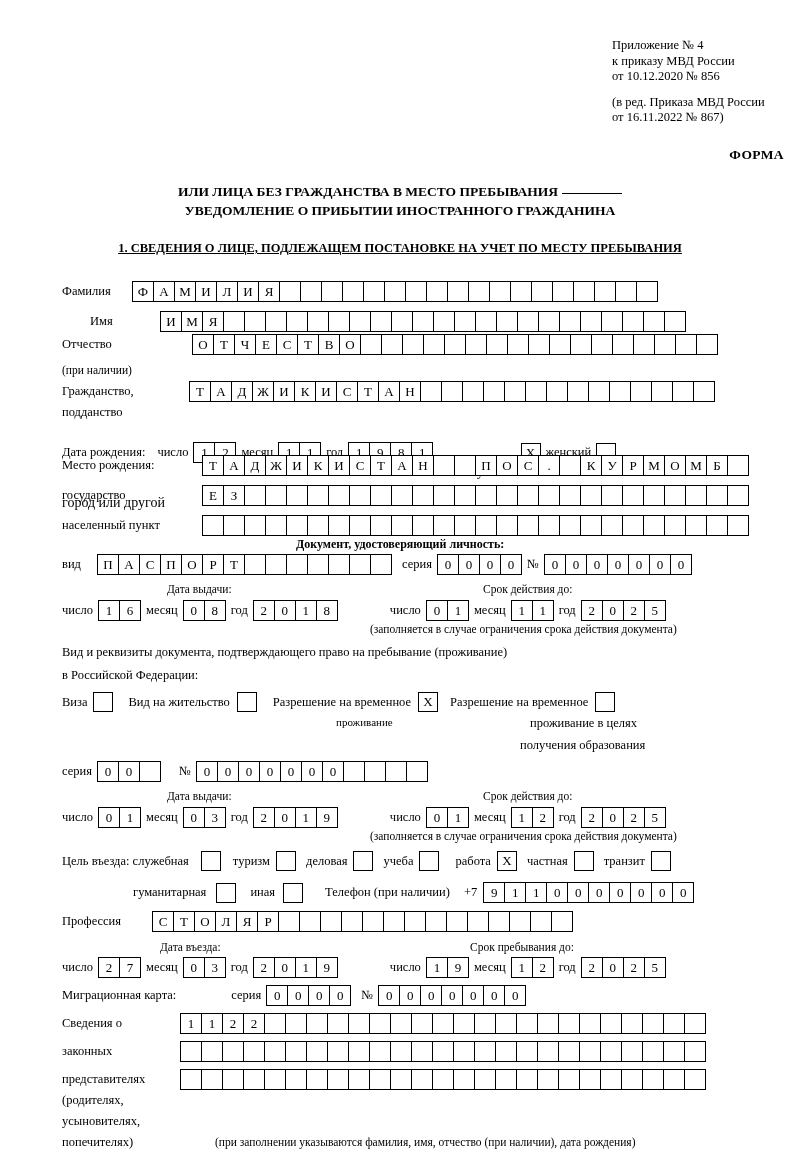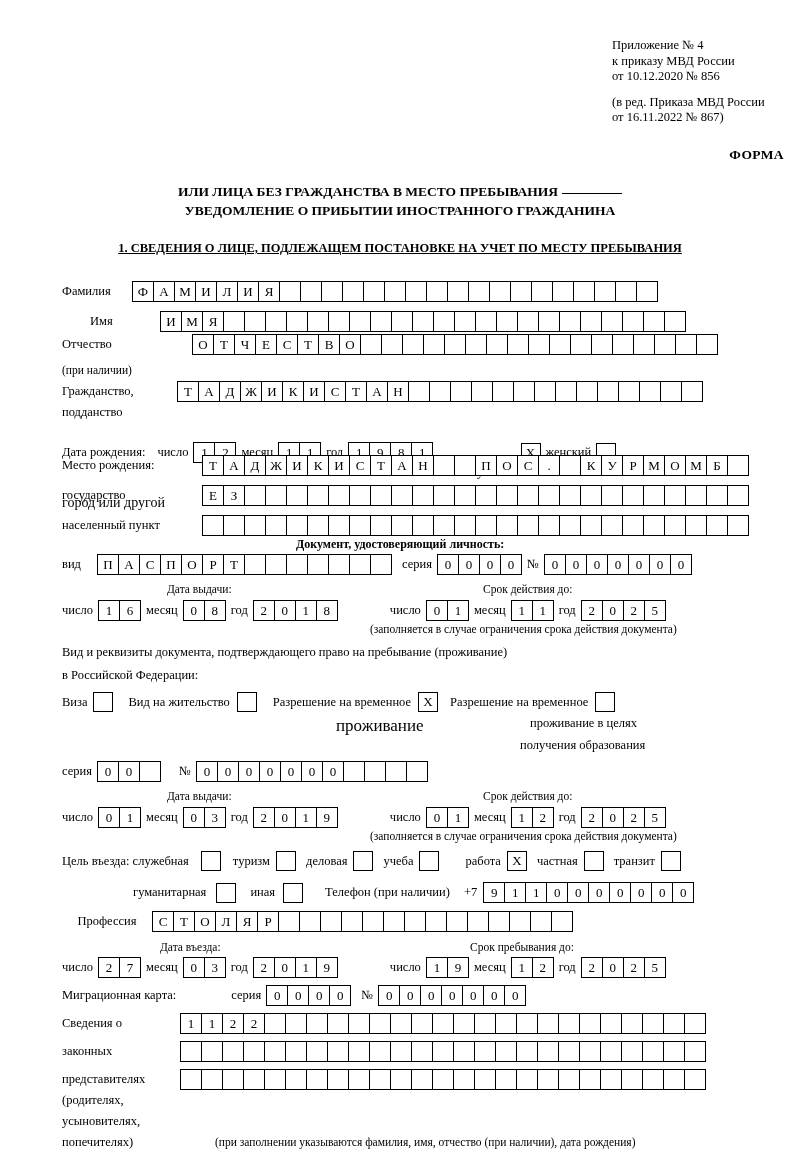"Гражданство," div.row { gap: none -> 12px }
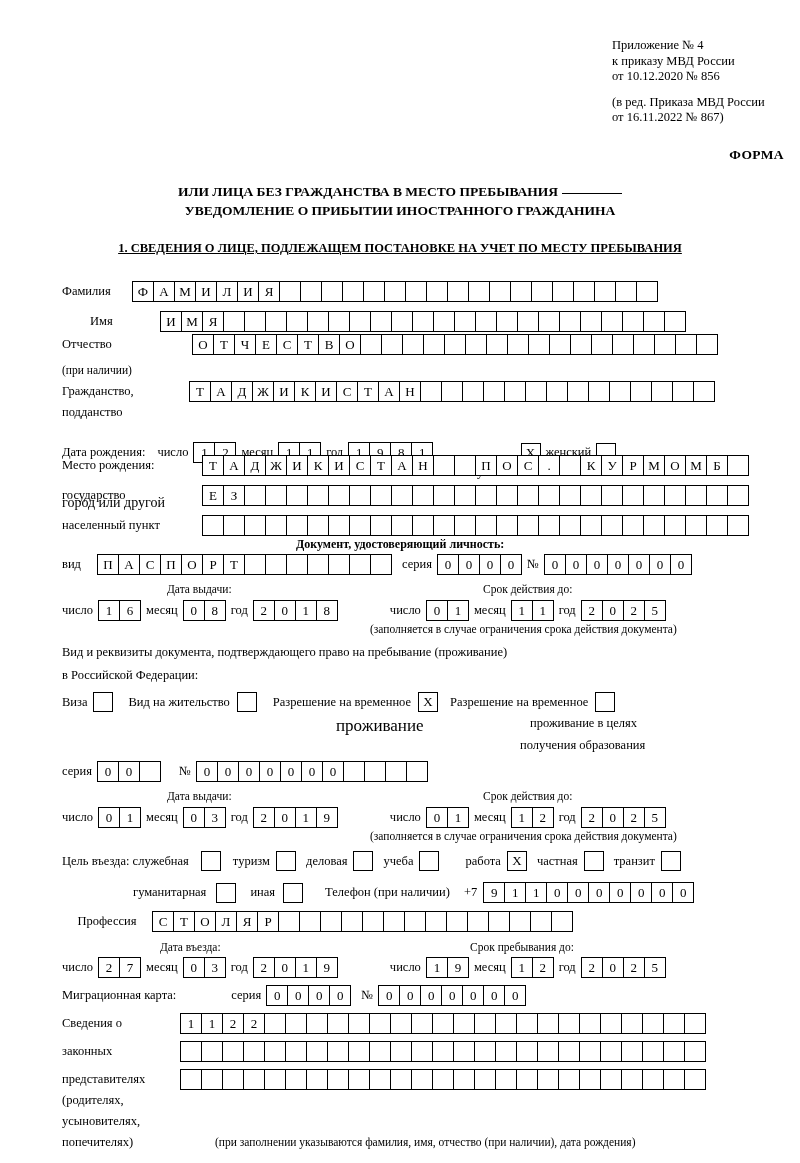"проживание" div.note { font-size: 17px -> 11px }
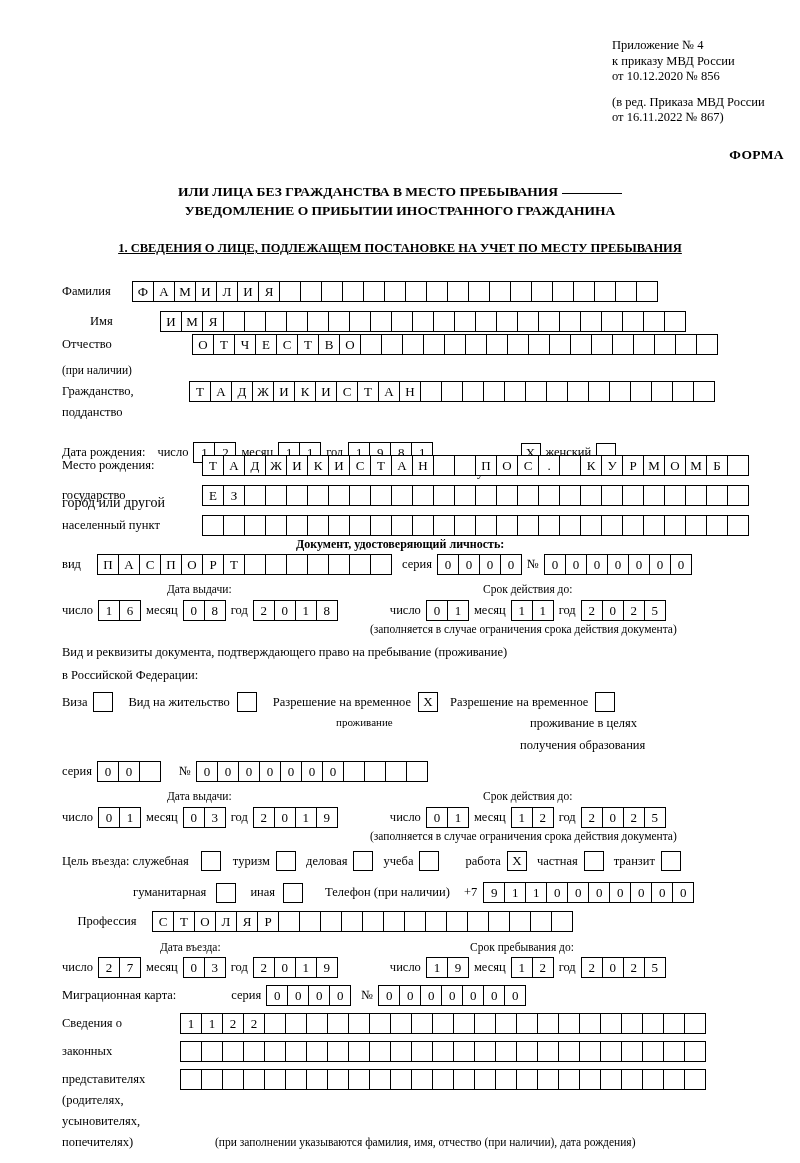"работа" span.lbl { margin-left: 26px -> 16px }
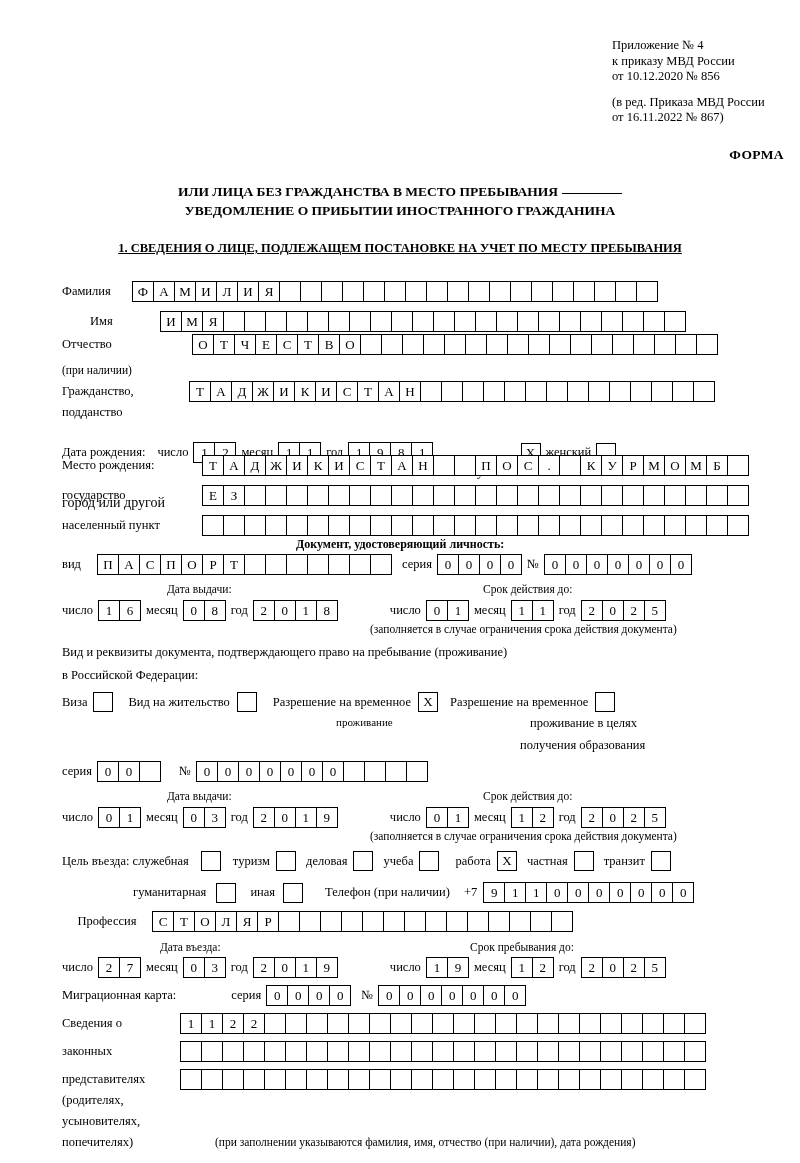"Профессия" span.lbl { text-align: center -> none }
